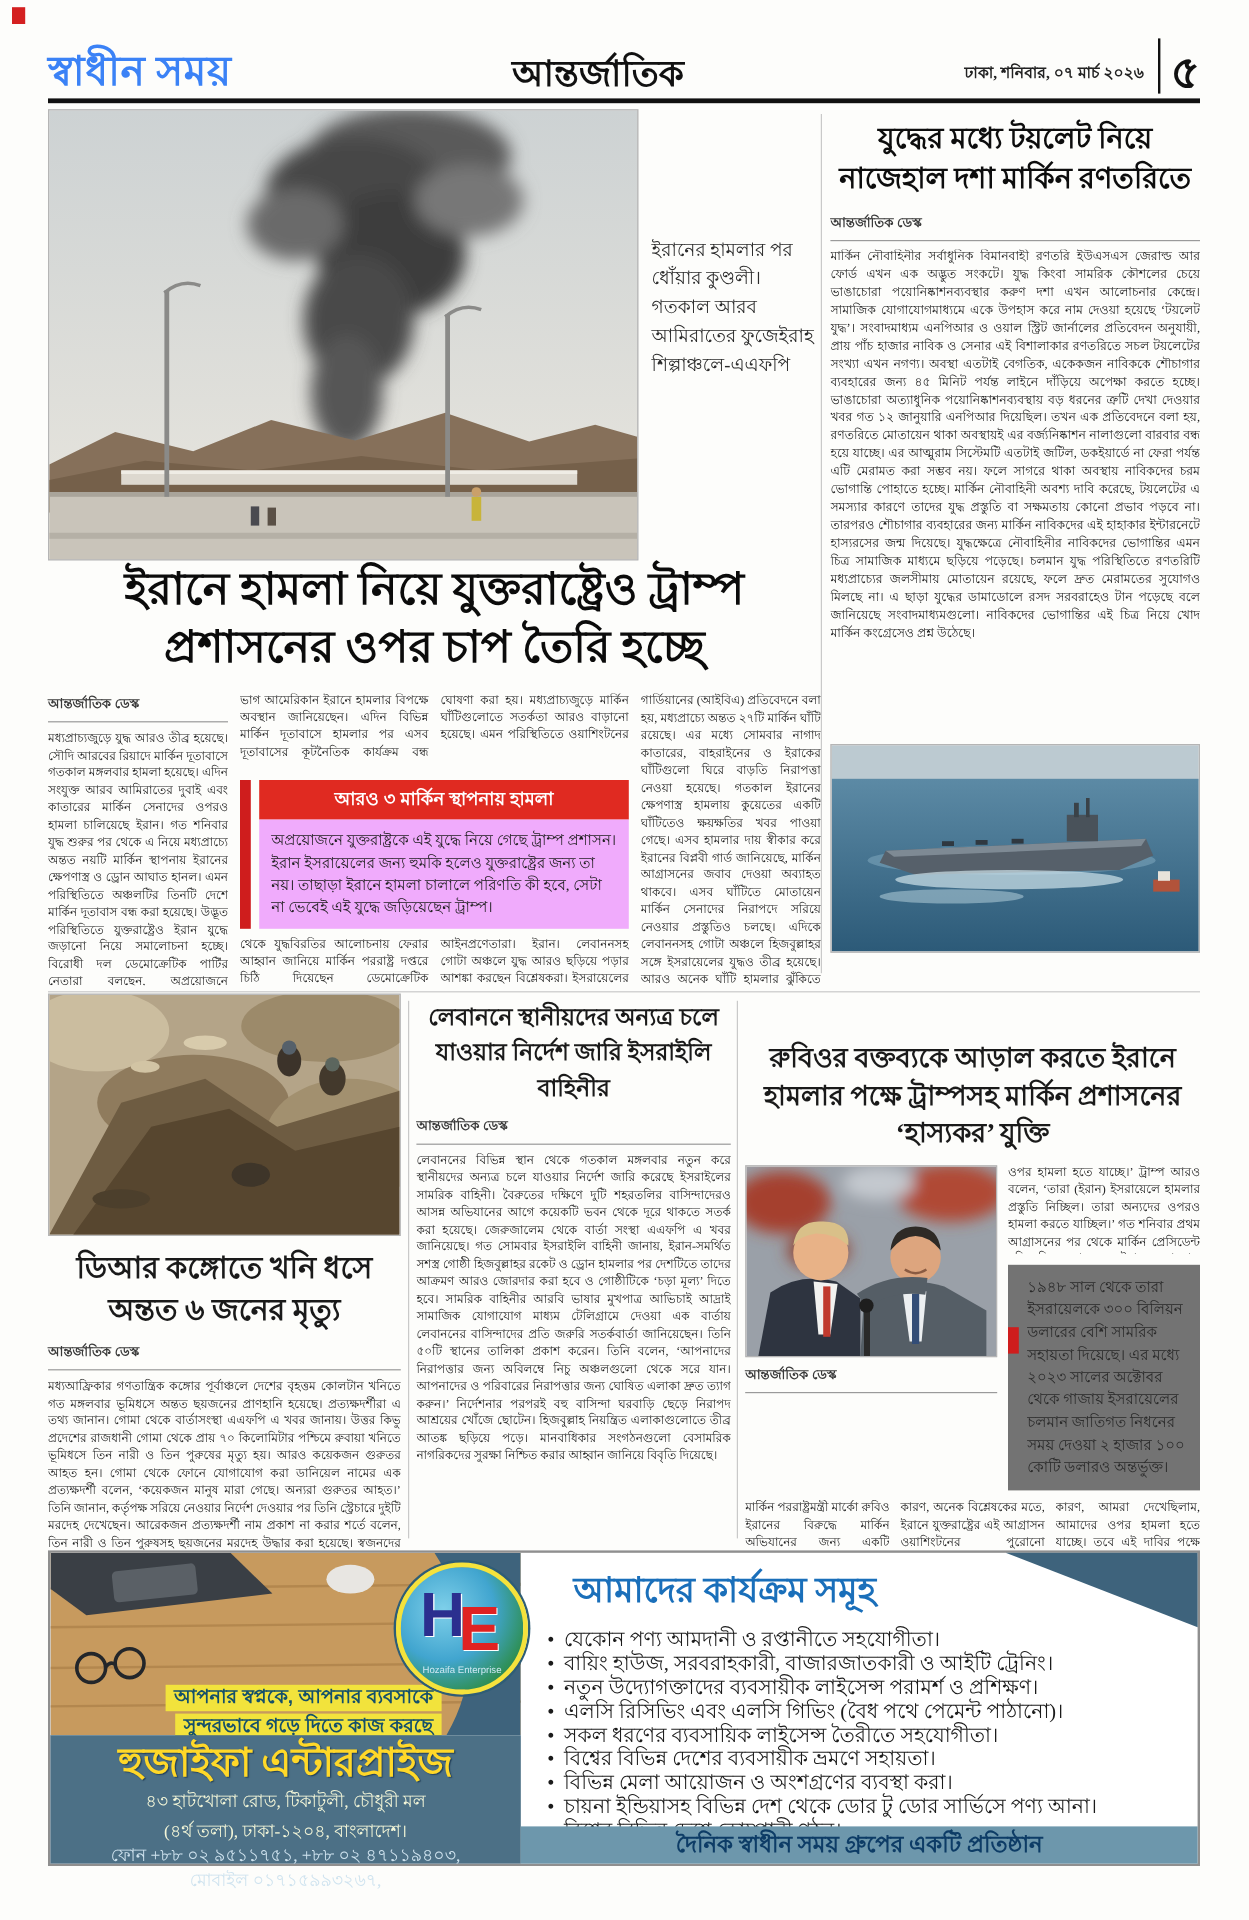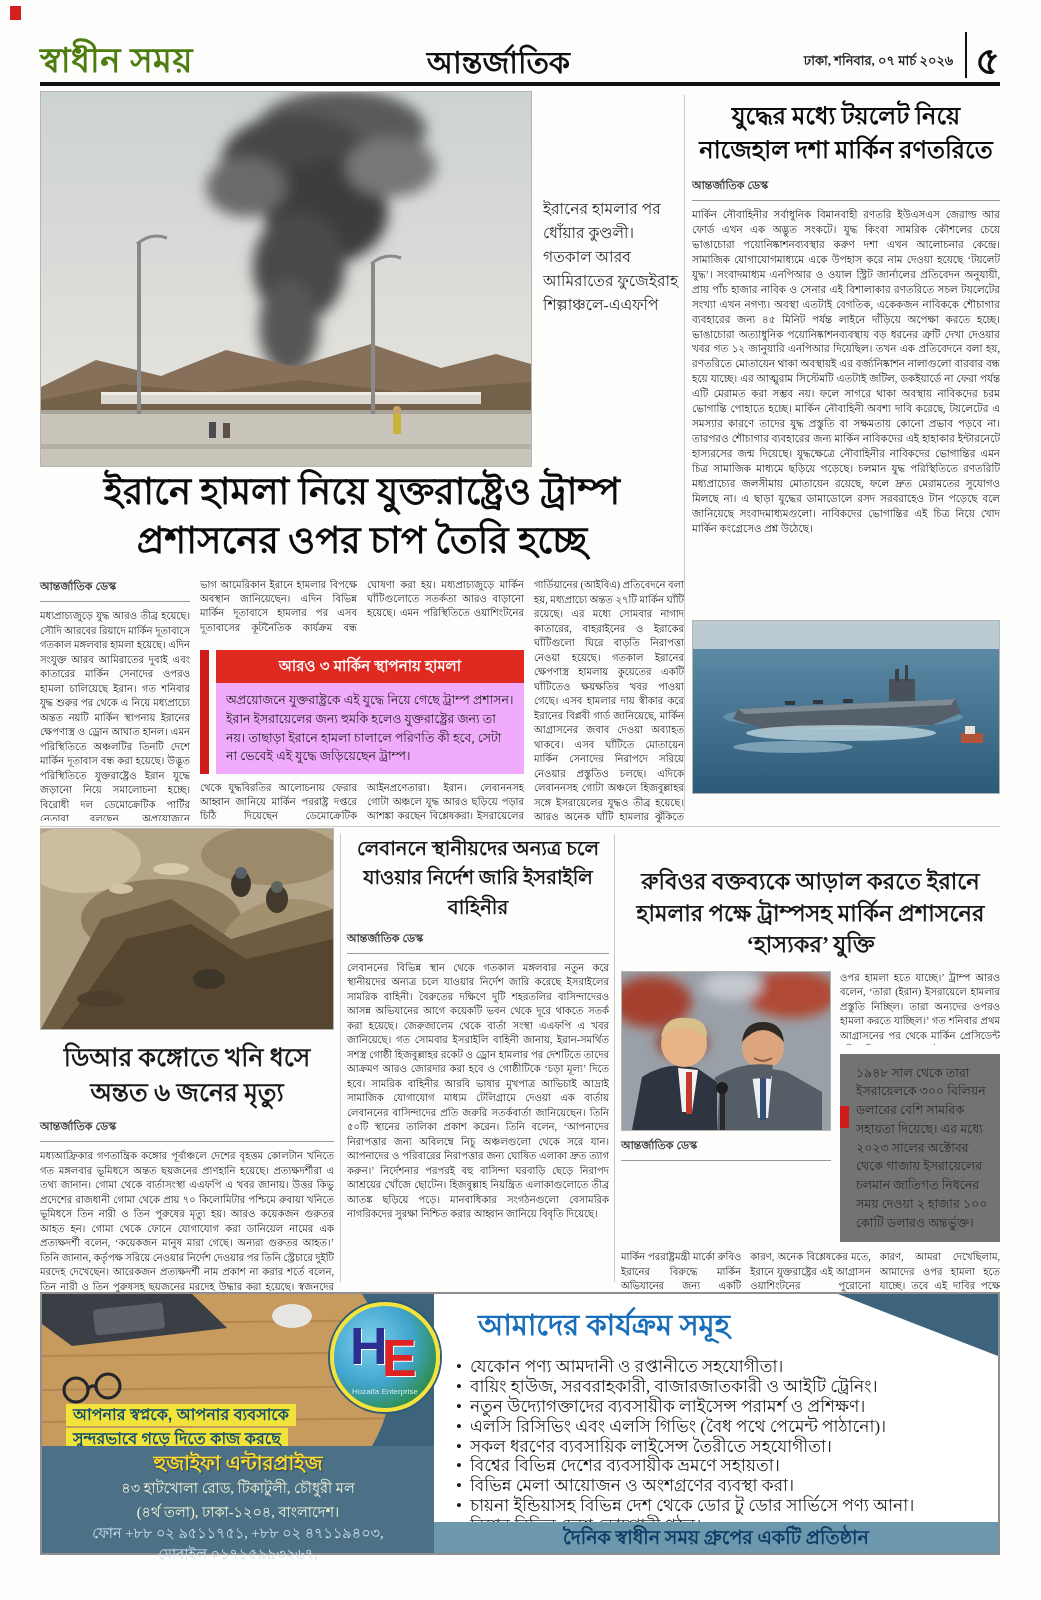"স্বাধীন সময়" .masthead { color: #4d7c0f -> #3b82f6 }
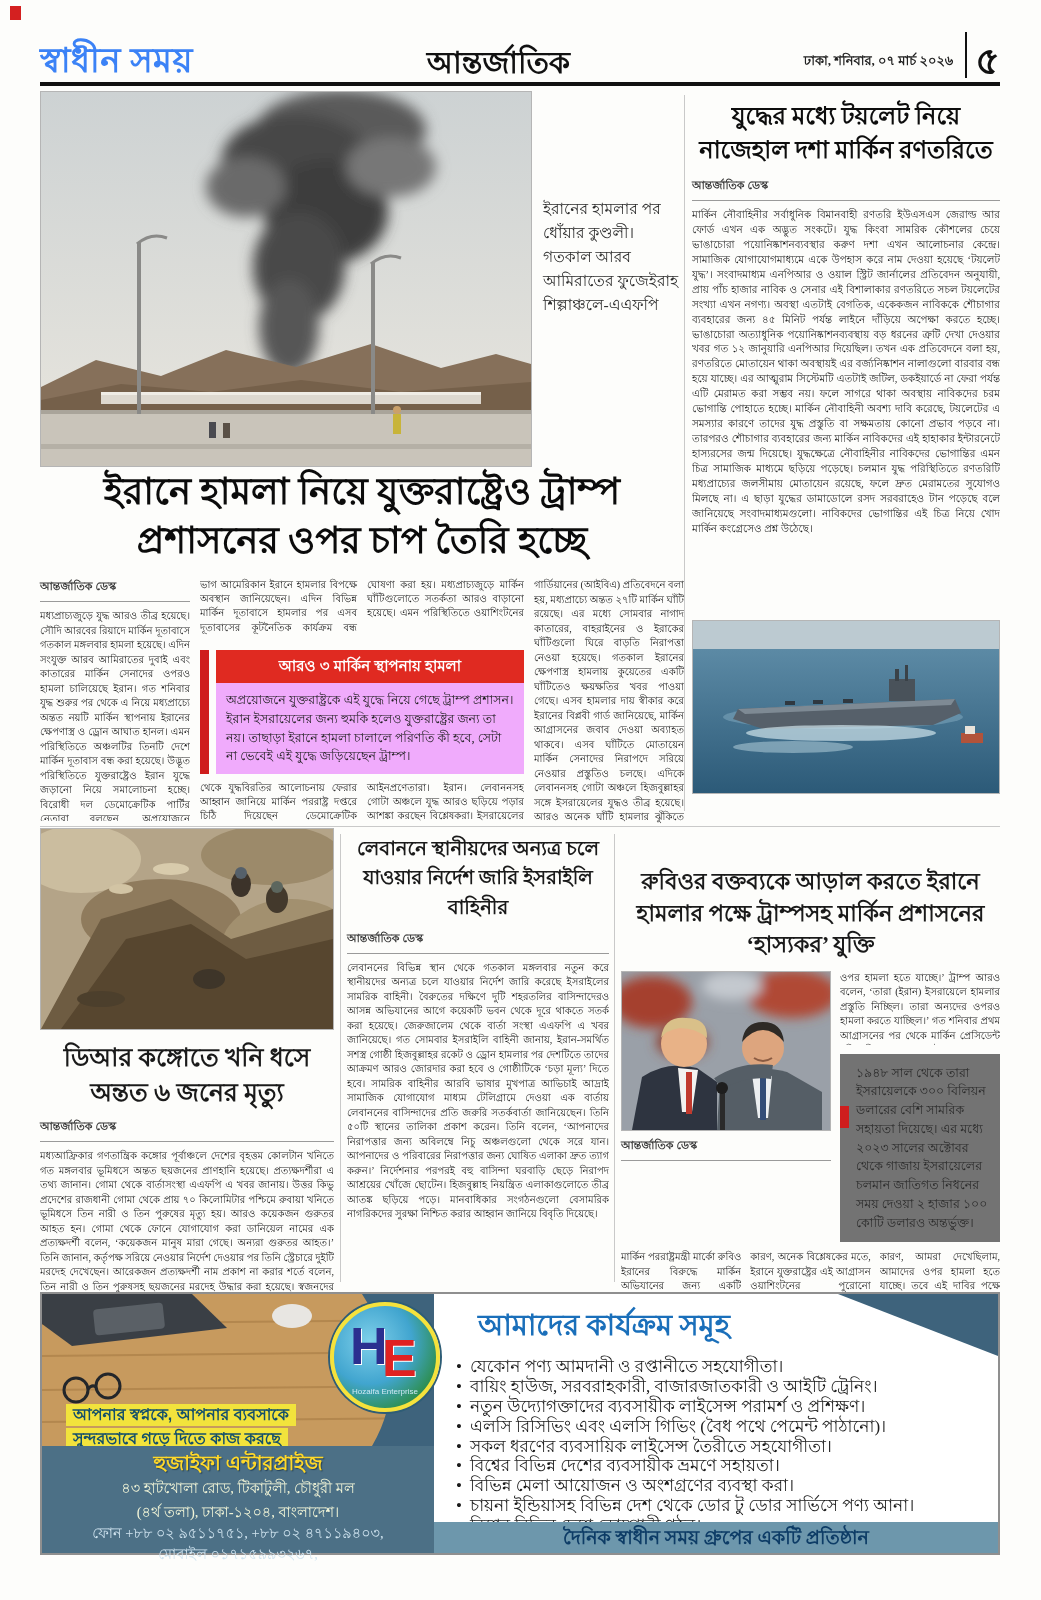"আপনার স্বপ্নকে, আপনার ব্যবসাকে" .yellow-lines2 { left: 24px -> 8px; text-align: left -> right }
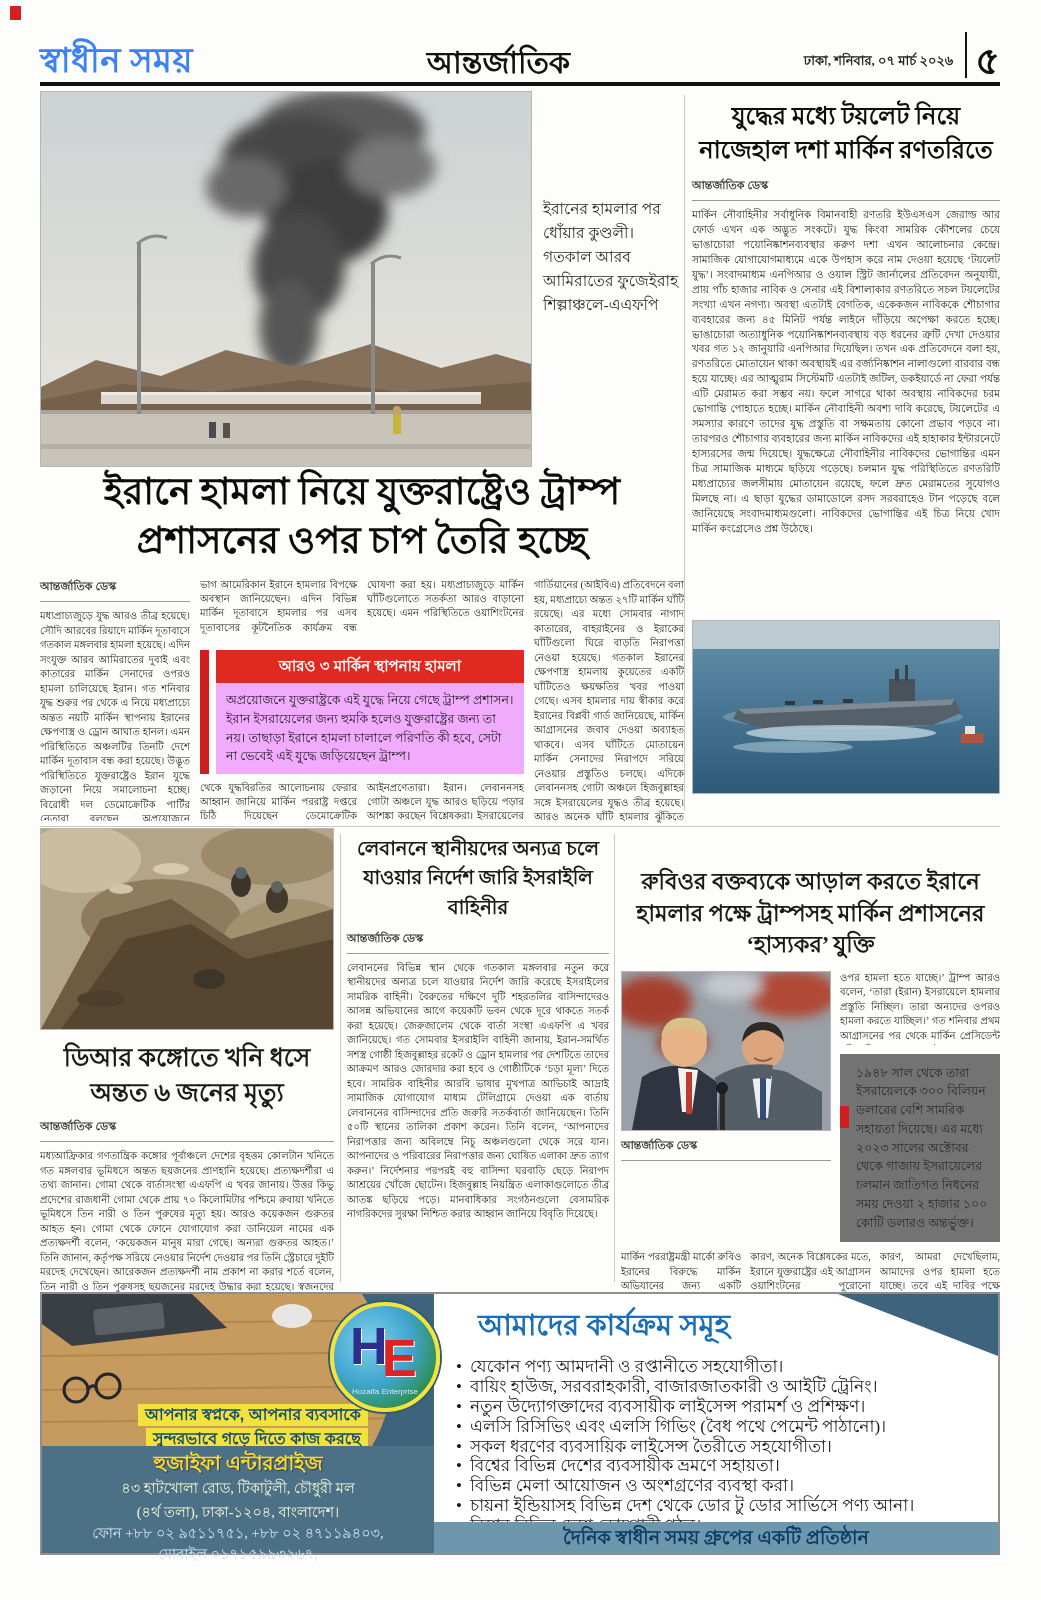"হুজাইফা এন্টারপ্রাইজ" .ad-company { font-size: 20px -> 33px }
